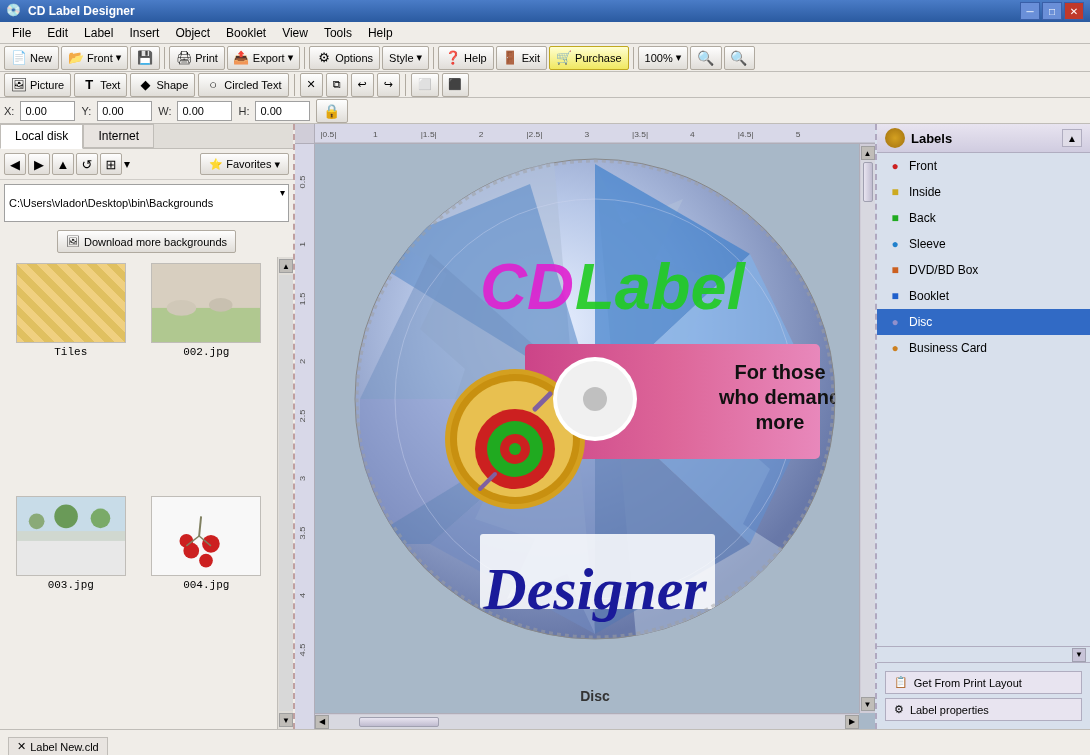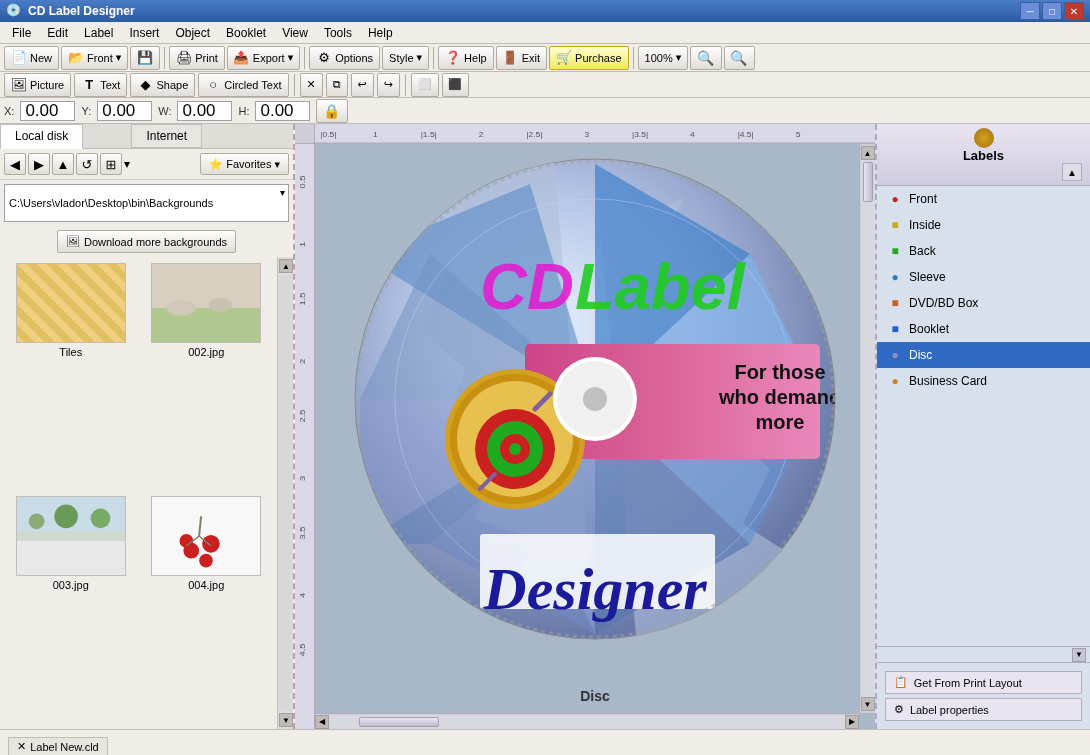"0.00" .coord-input { font-size: 17px -> 11px }
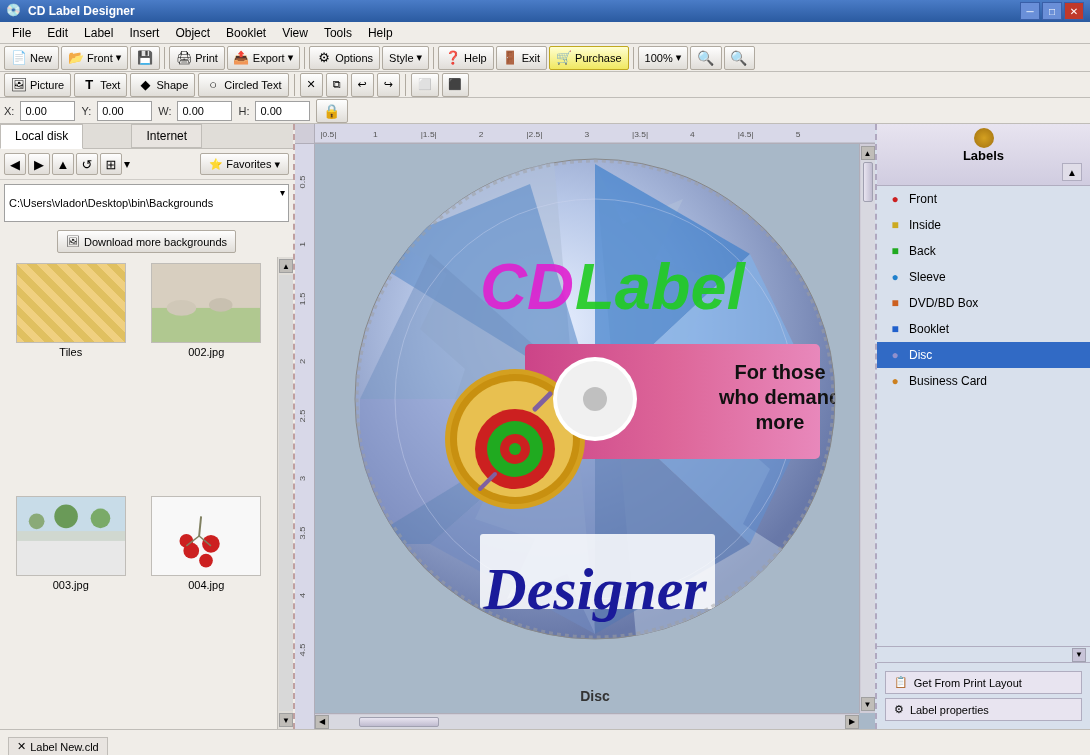"Local disk" .left-tabs { gap: 48px -> none }
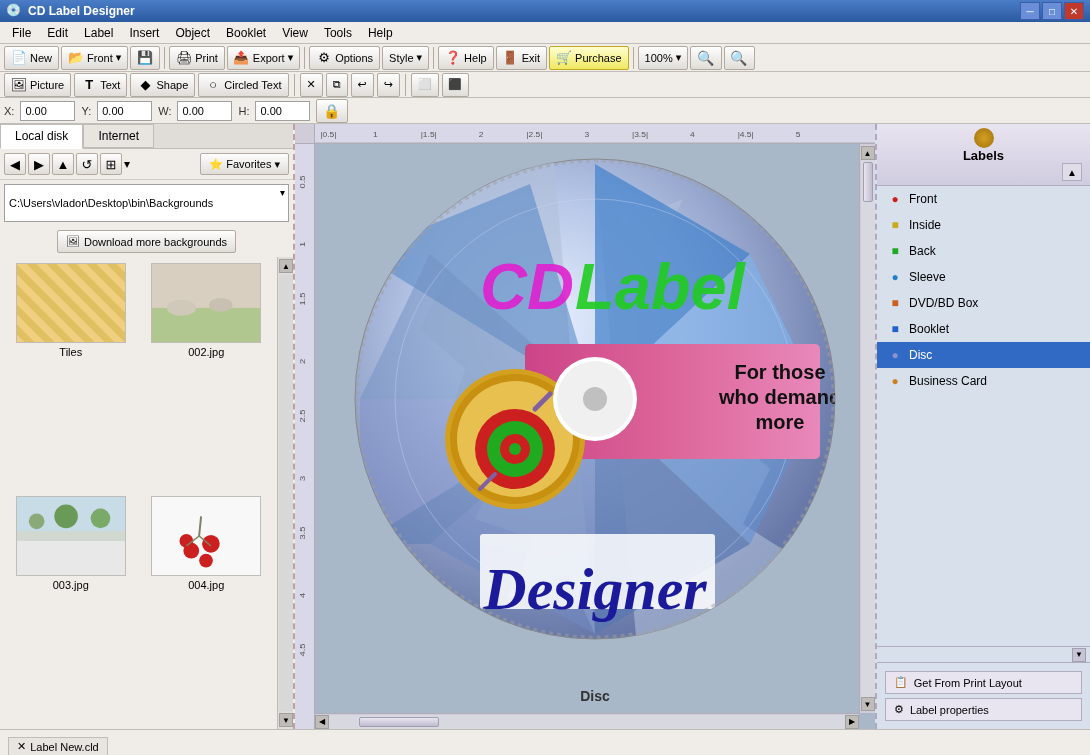"Labels" .right-header { flex-direction: column -> none; gap: none -> 6px }
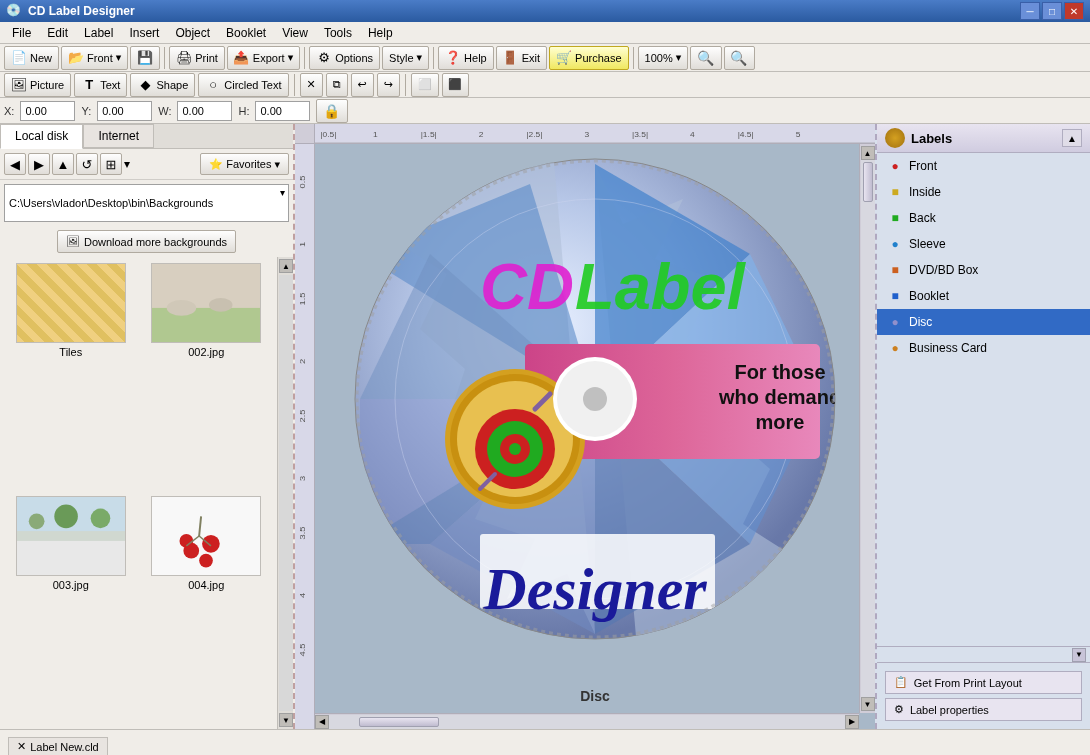"Tiles" .thumbnail-item { font-family: none -> Liberation Mono, monospace }
